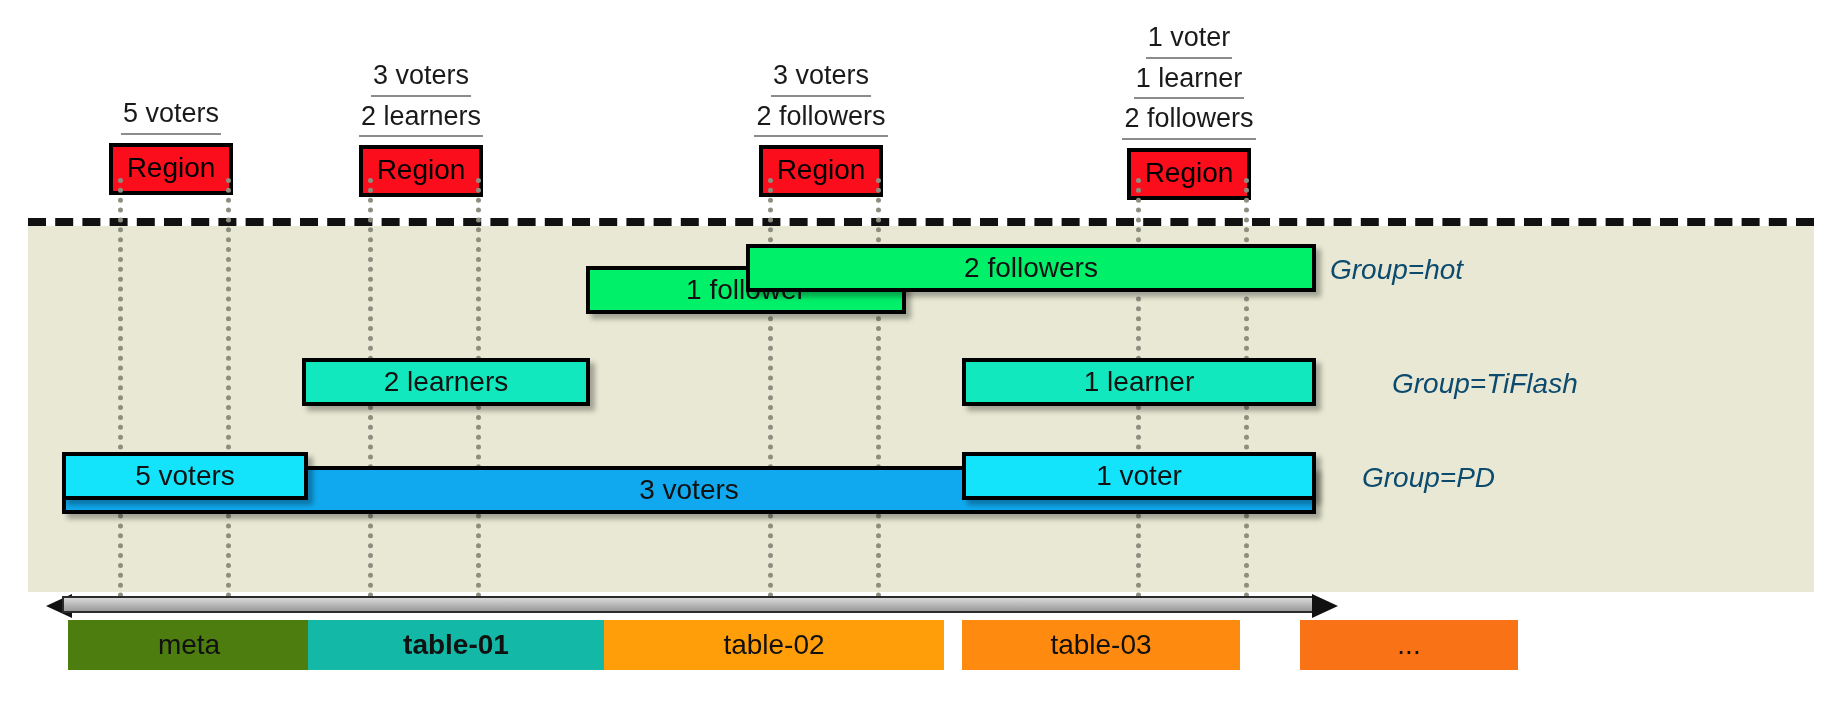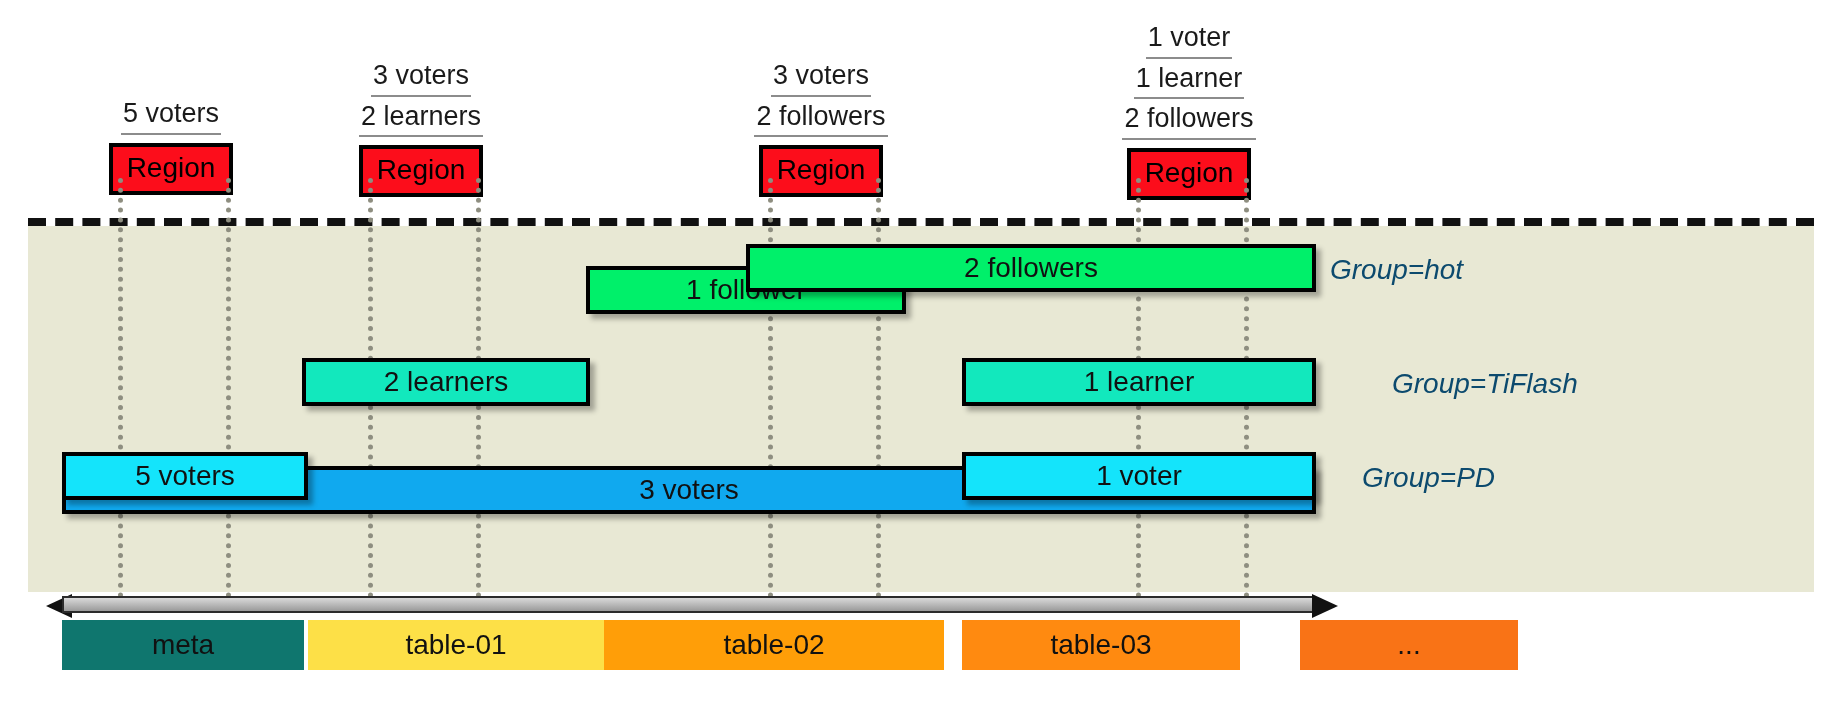"meta" div.keyband { background: #0f766e -> #4d7c0f; left: 62px -> 68px }
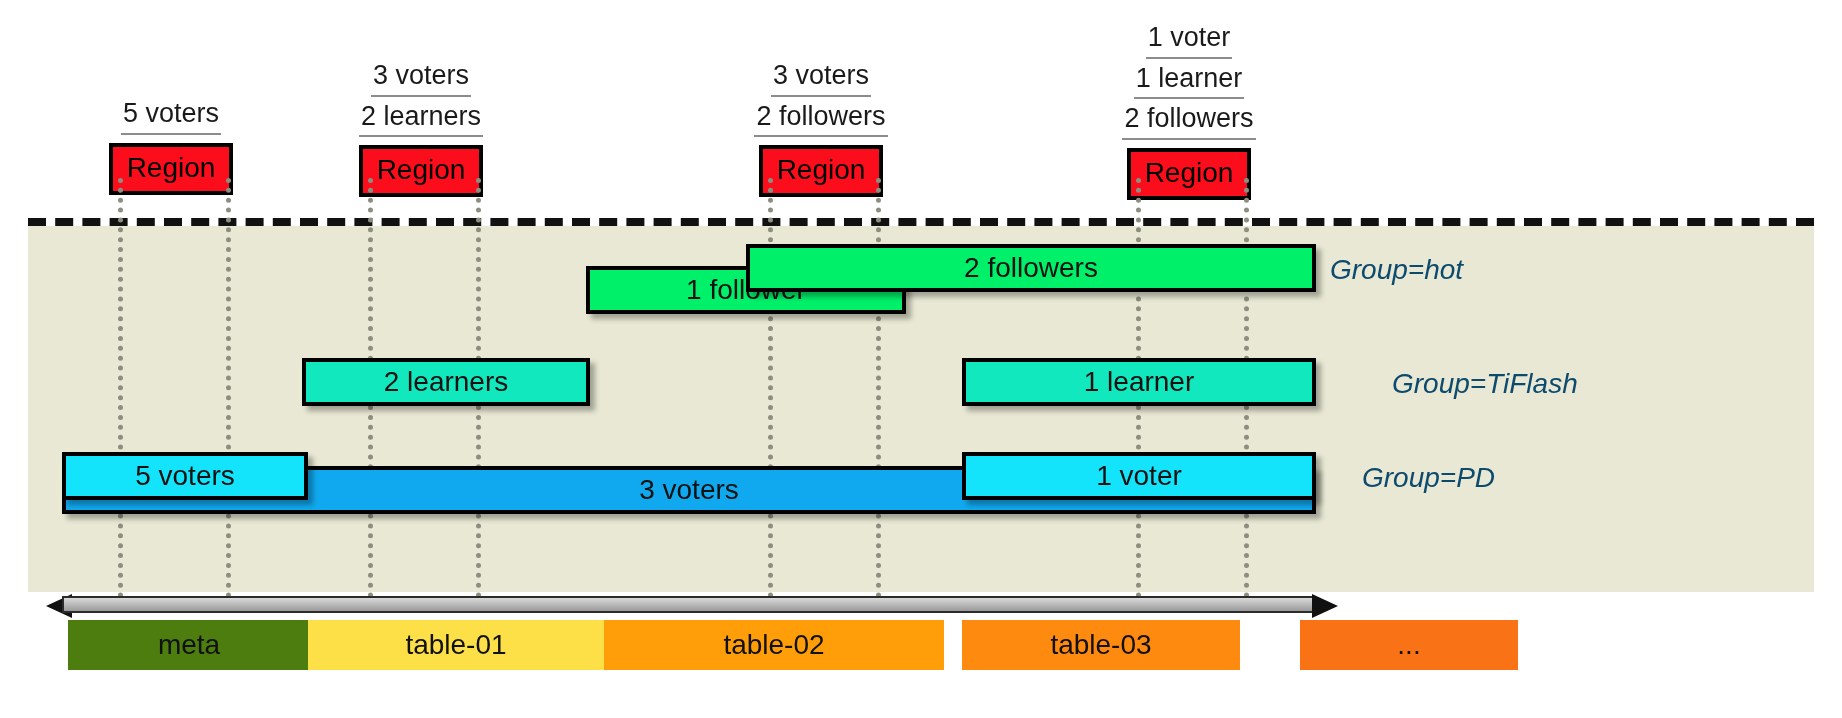"table-01" div.keyband { background: #fde047 -> #14b8a6; font-weight: none -> bold }
